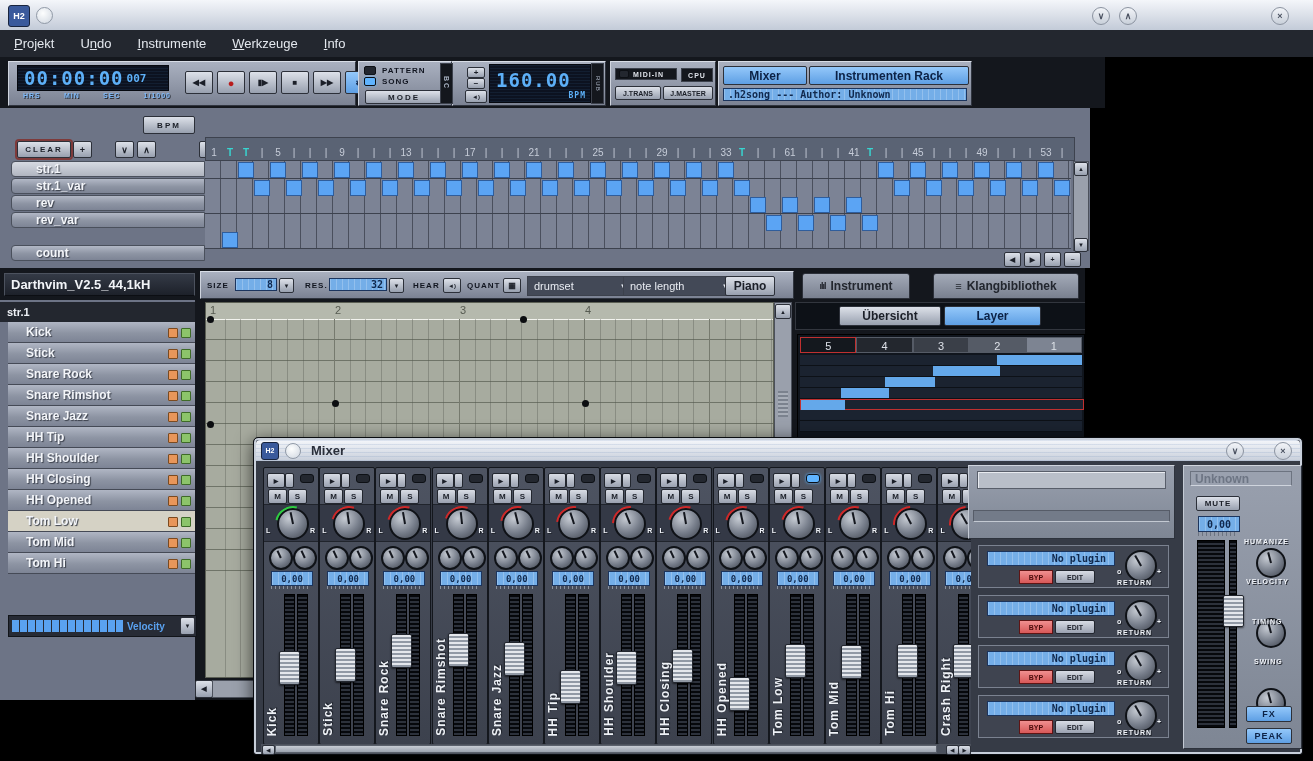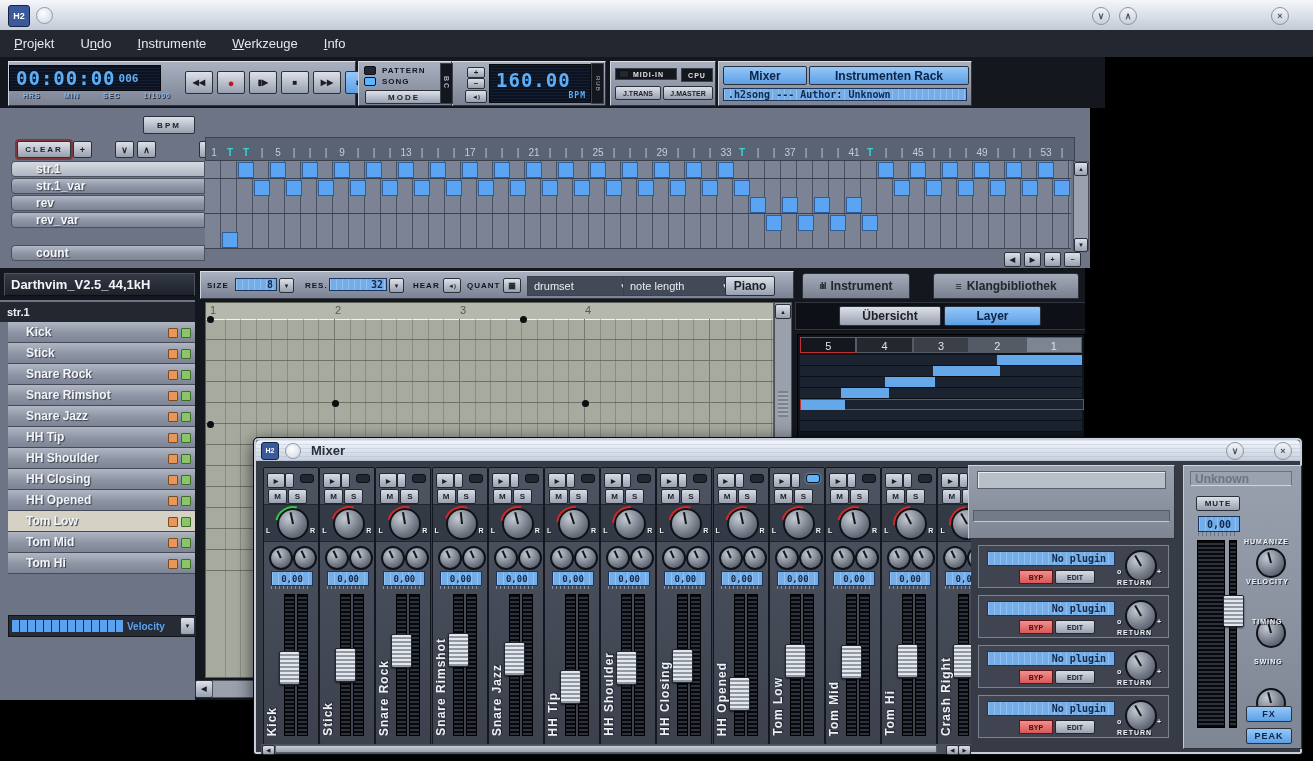"00:00:00" div.abs { left: 0 -> 8px }
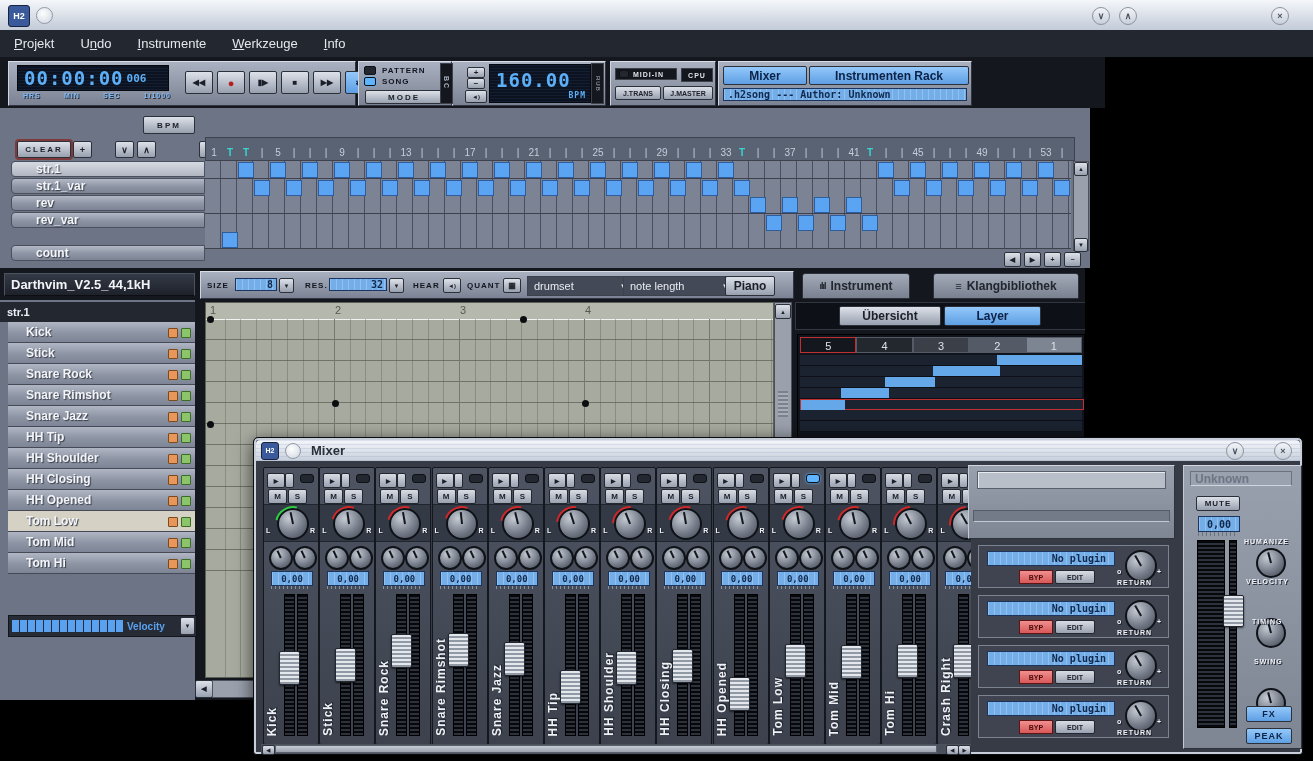"006" span { text: 006 -> 007 }
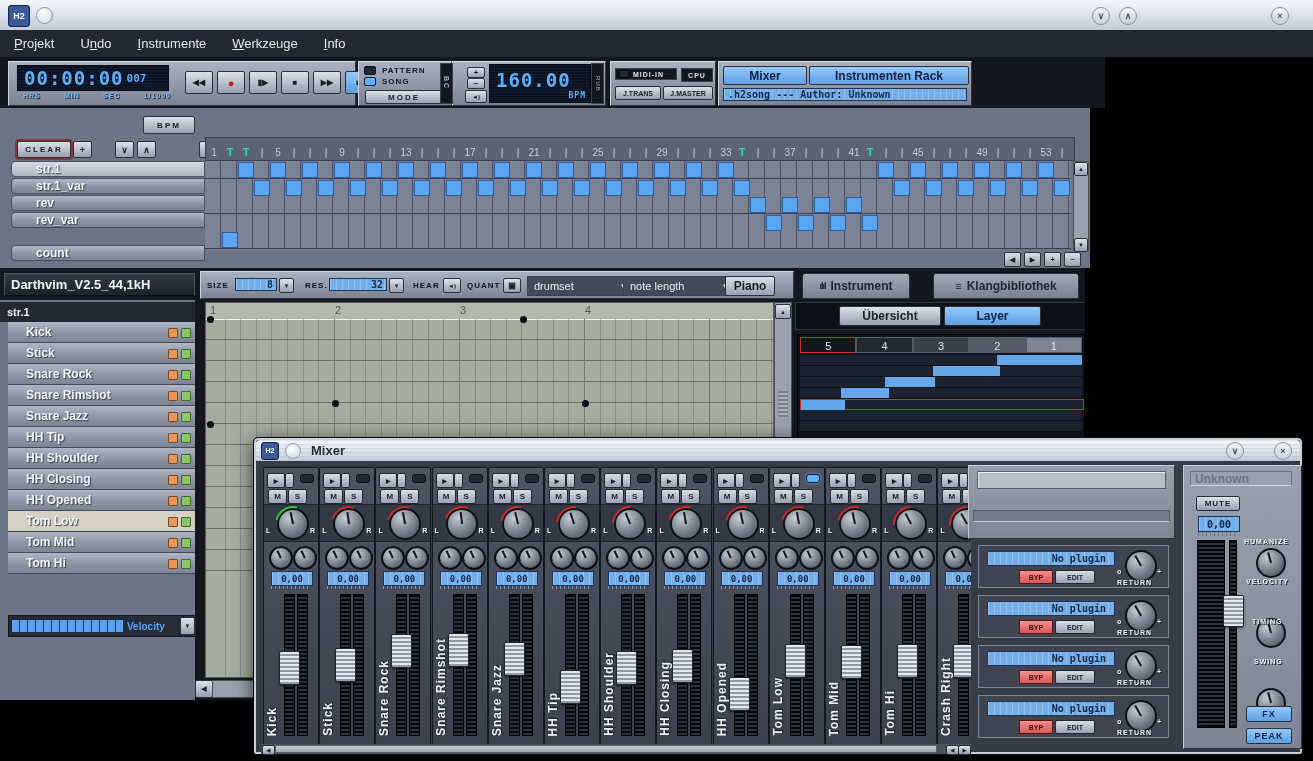"37" div.tl-cell { text: 37 -> 61 }
